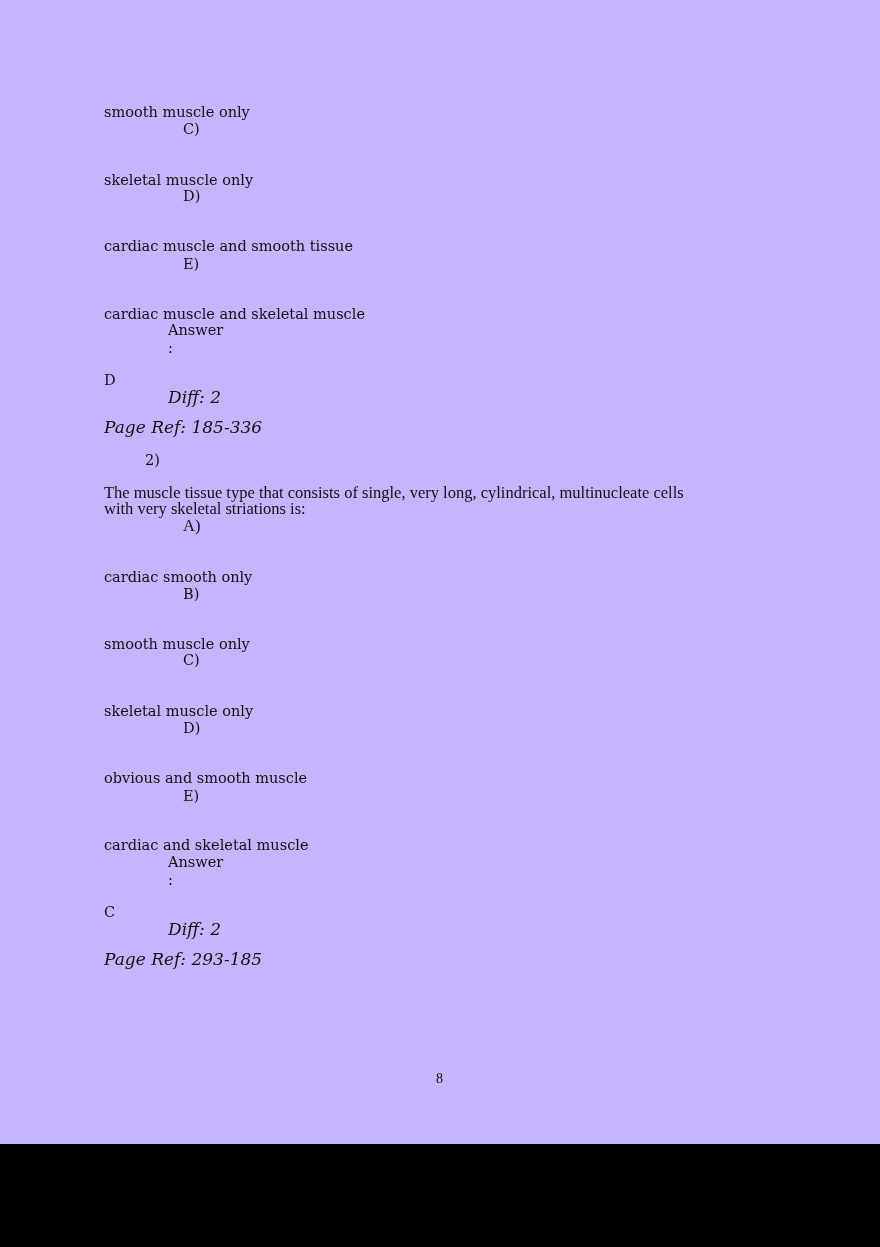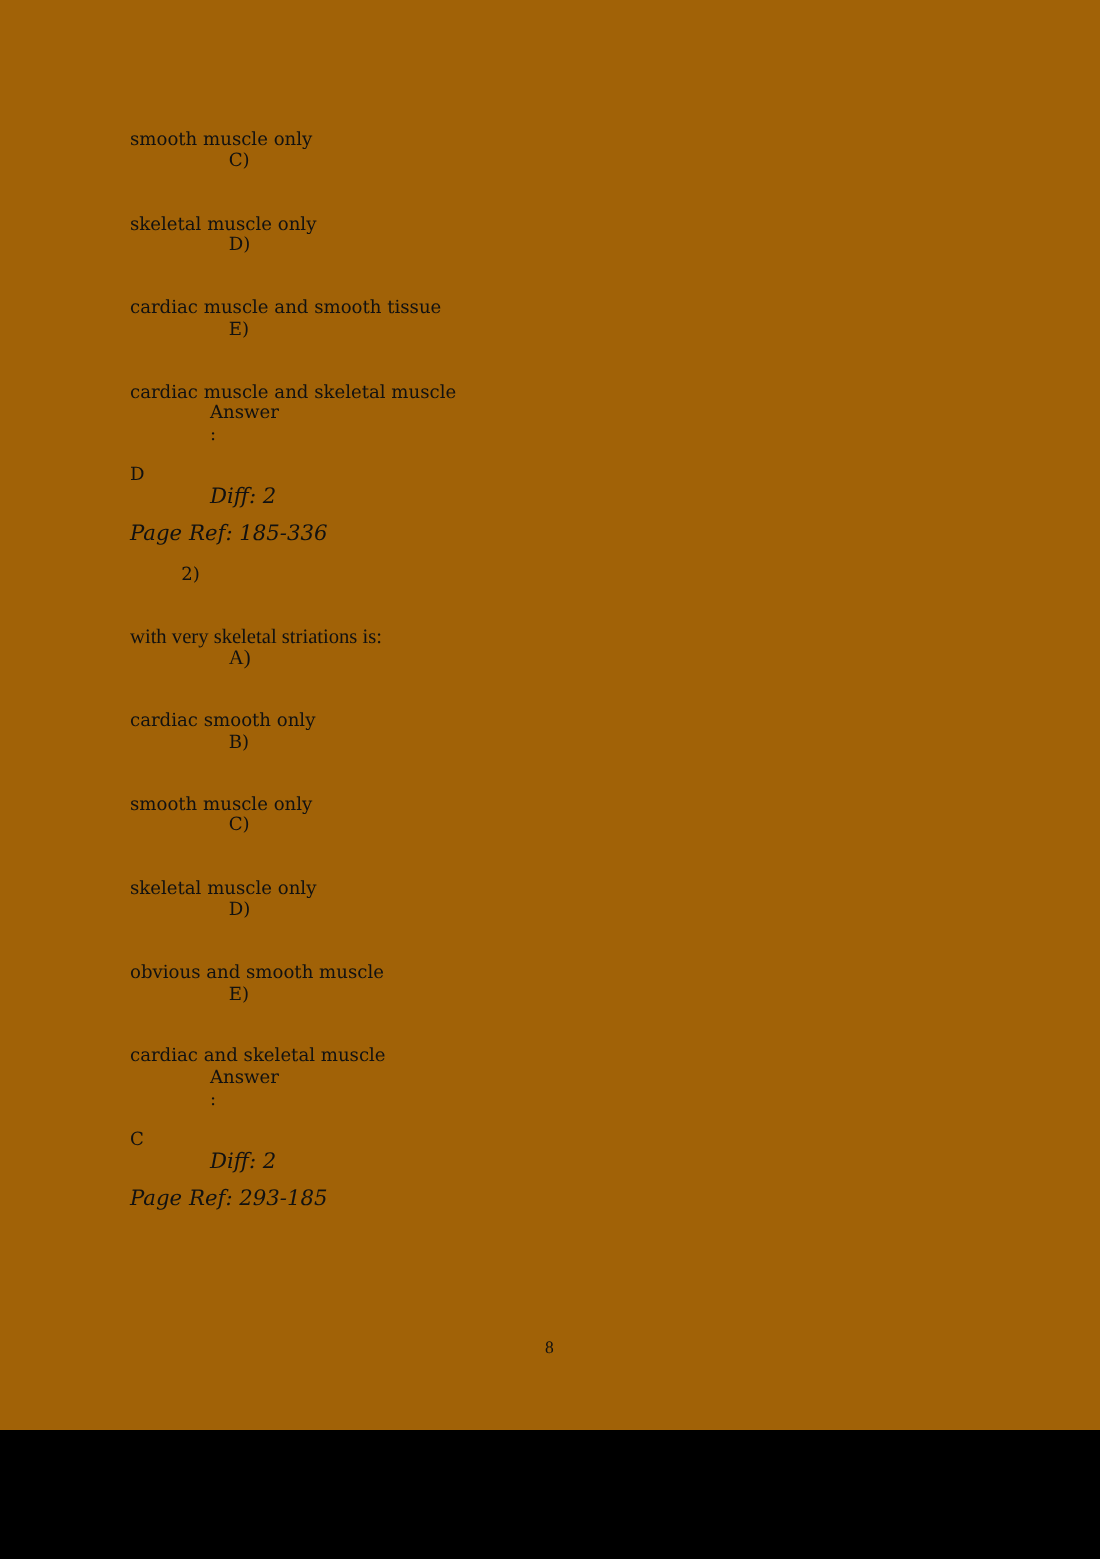"smooth muscle only" .page { background: #a16207 -> #c4b5fd }
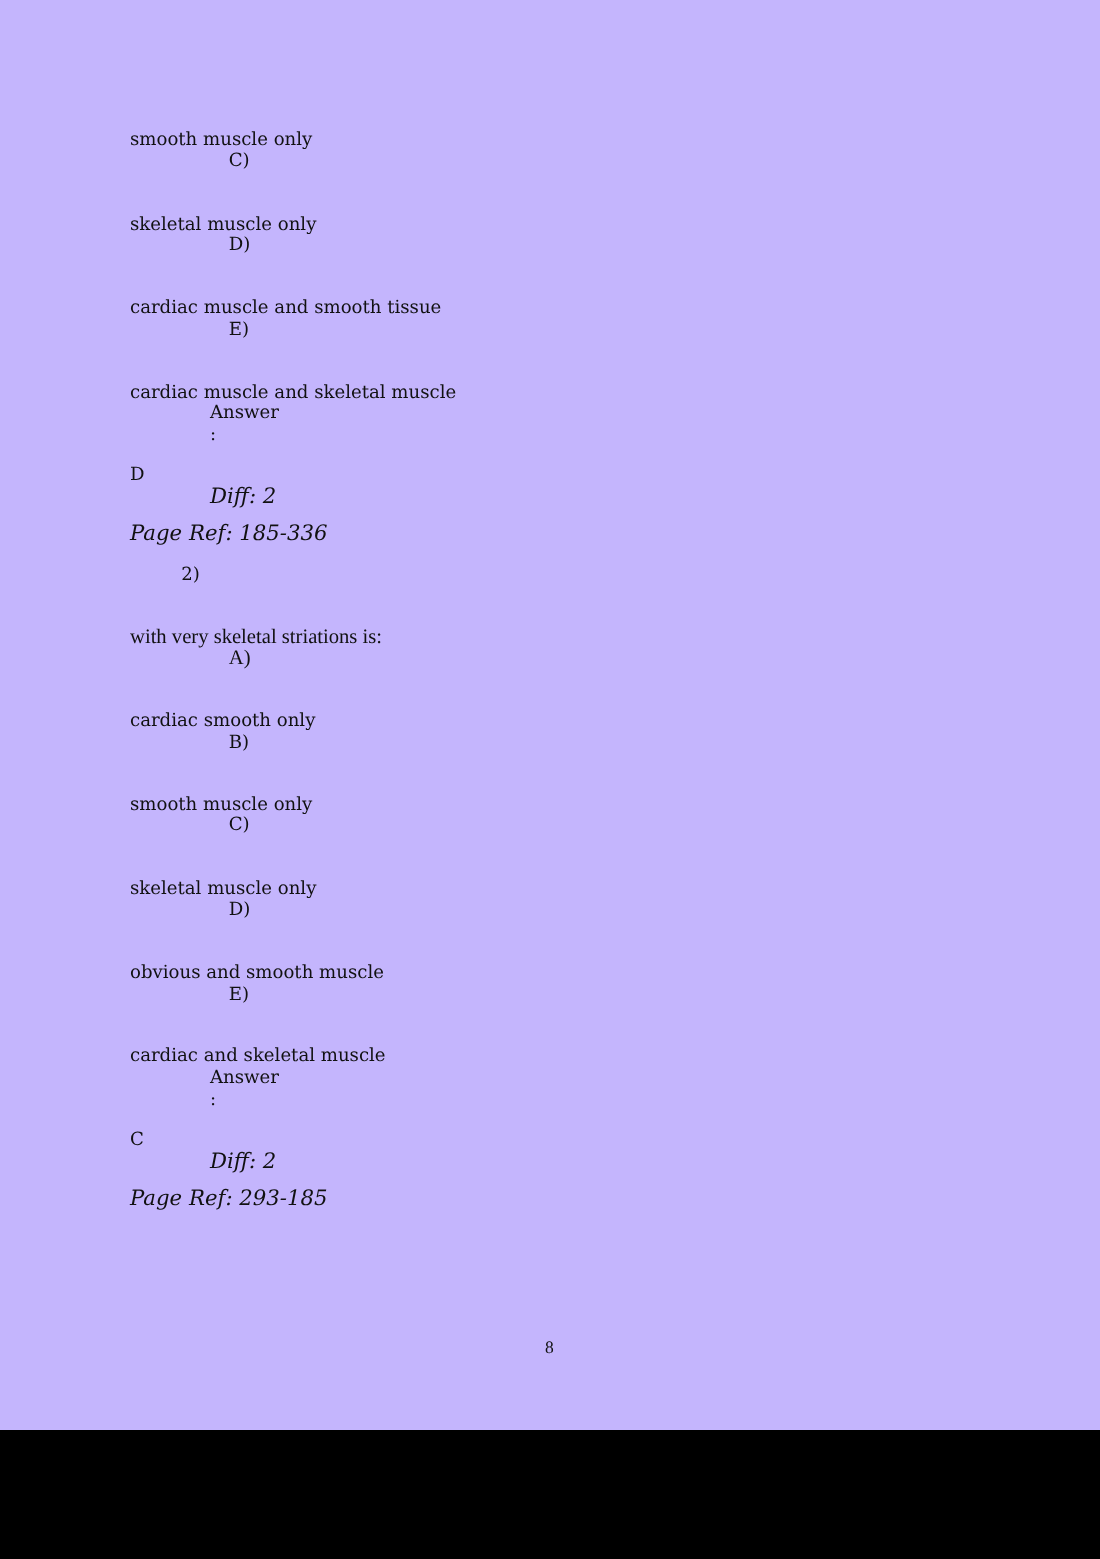"The muscle tissue type that" div.t { html: none -> <div>The muscle tissue type that consists of single, very long, cylindrical, multinucleate cells</div> }
